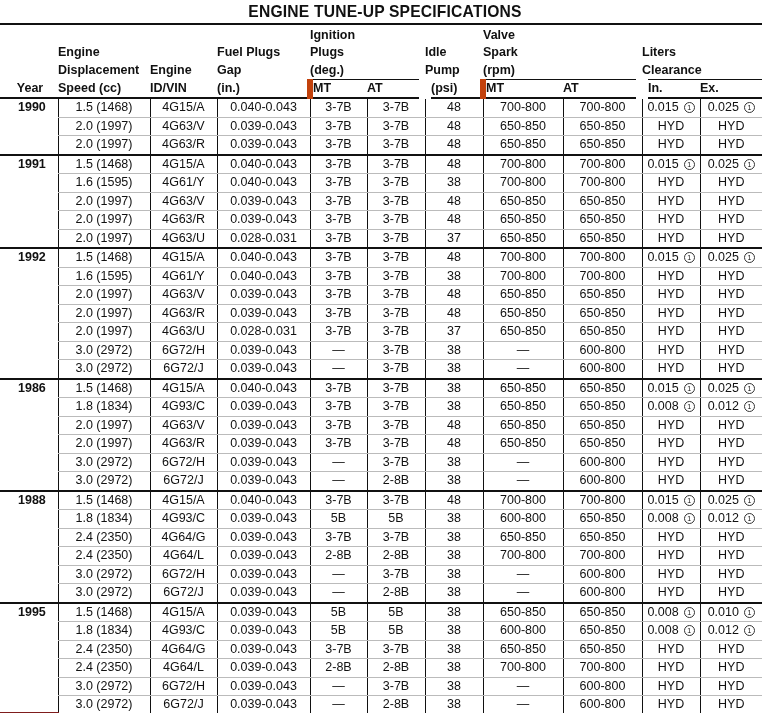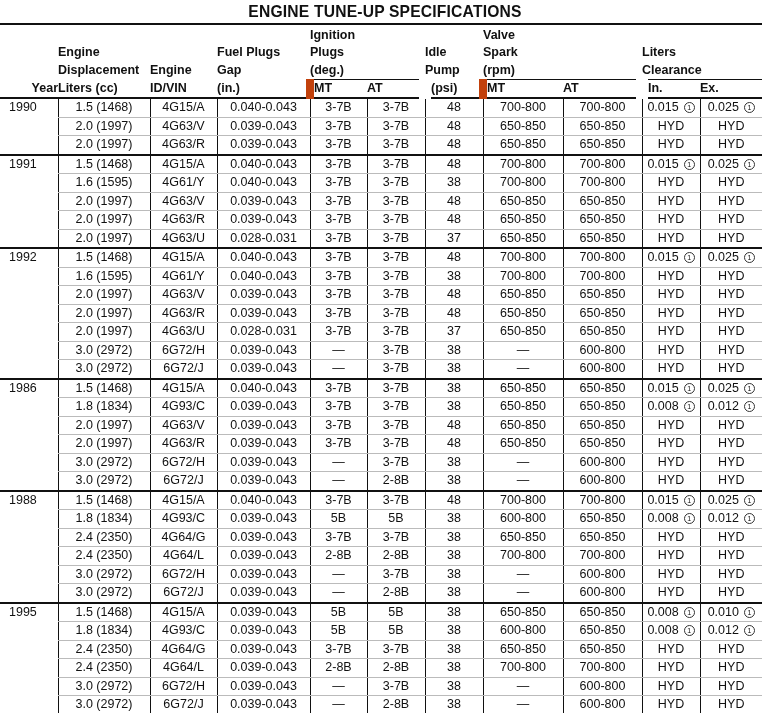"Year" thead th.left { text-align: right -> center }
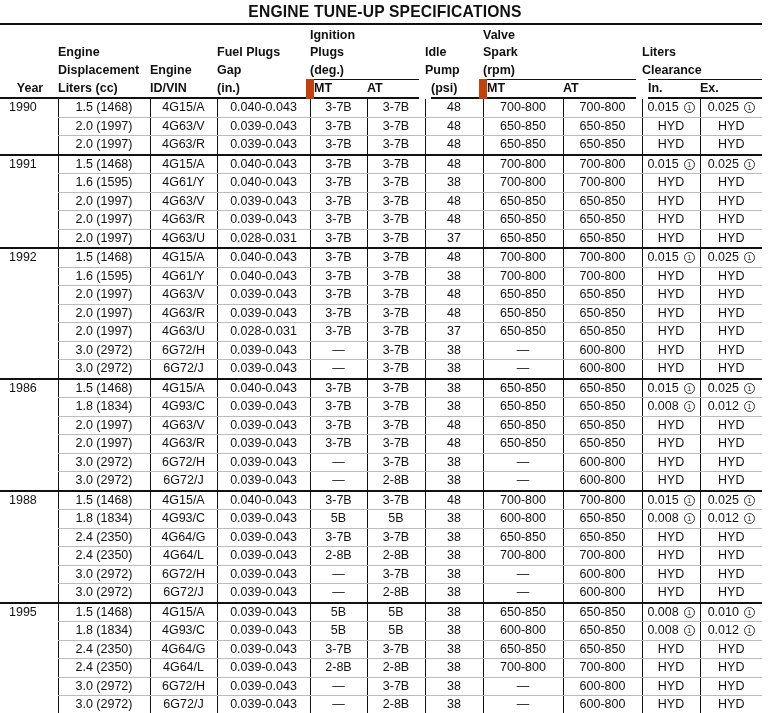"Liters (cc)" th { text: Liters -> Speed }
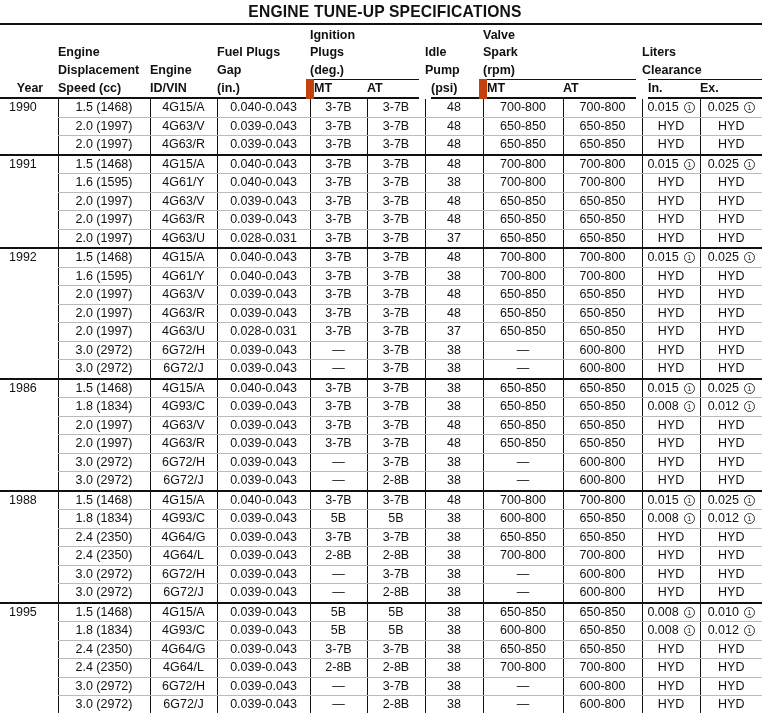"MT" thead th.subgap-l { border-left: 8px solid #c2410c -> 6px solid #c2410c }
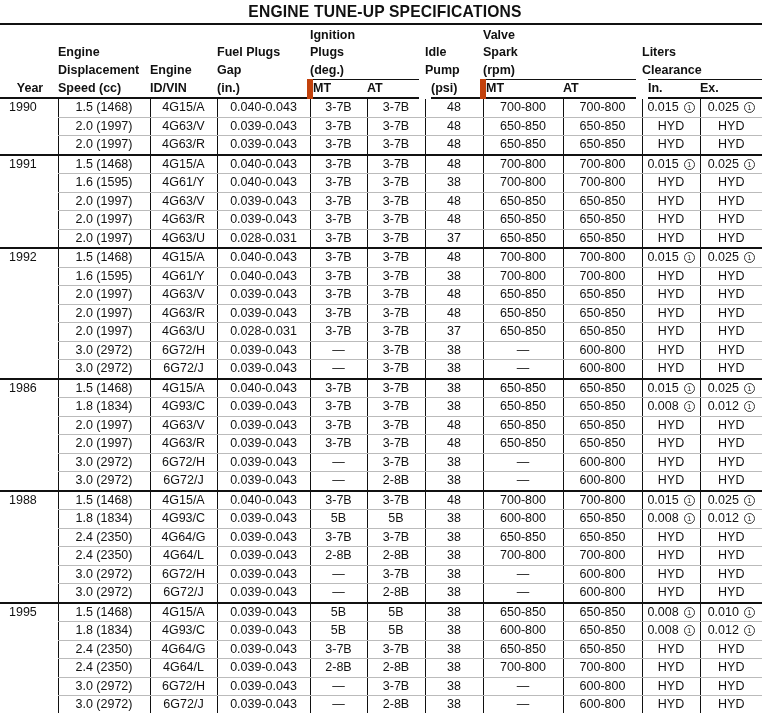"1990" tbody td.year { font-weight: normal -> bold; padding-left: 9px -> 18px }
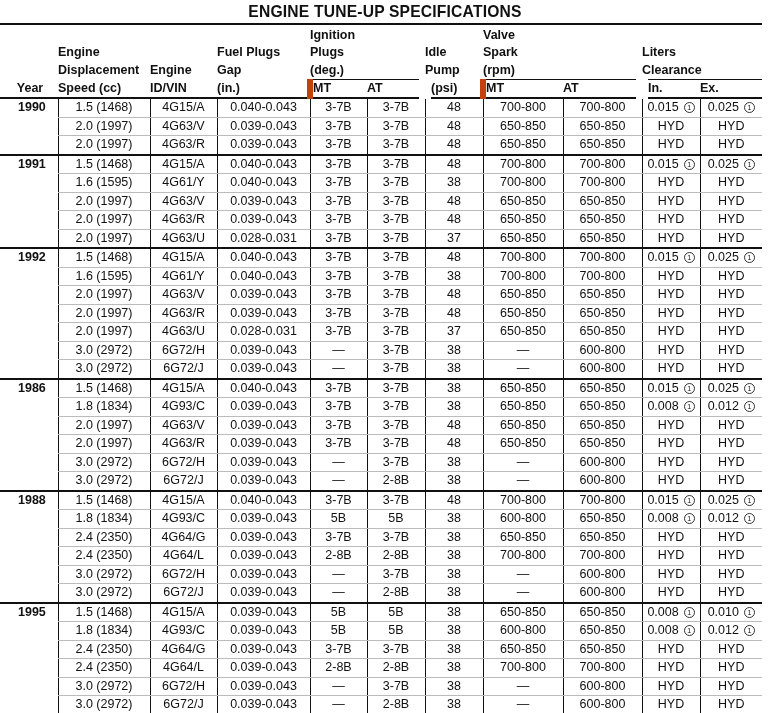"1995" tbody td.year.last-year { border-bottom: 2px solid #7f1d1d -> 6px solid #7f1d1d }
